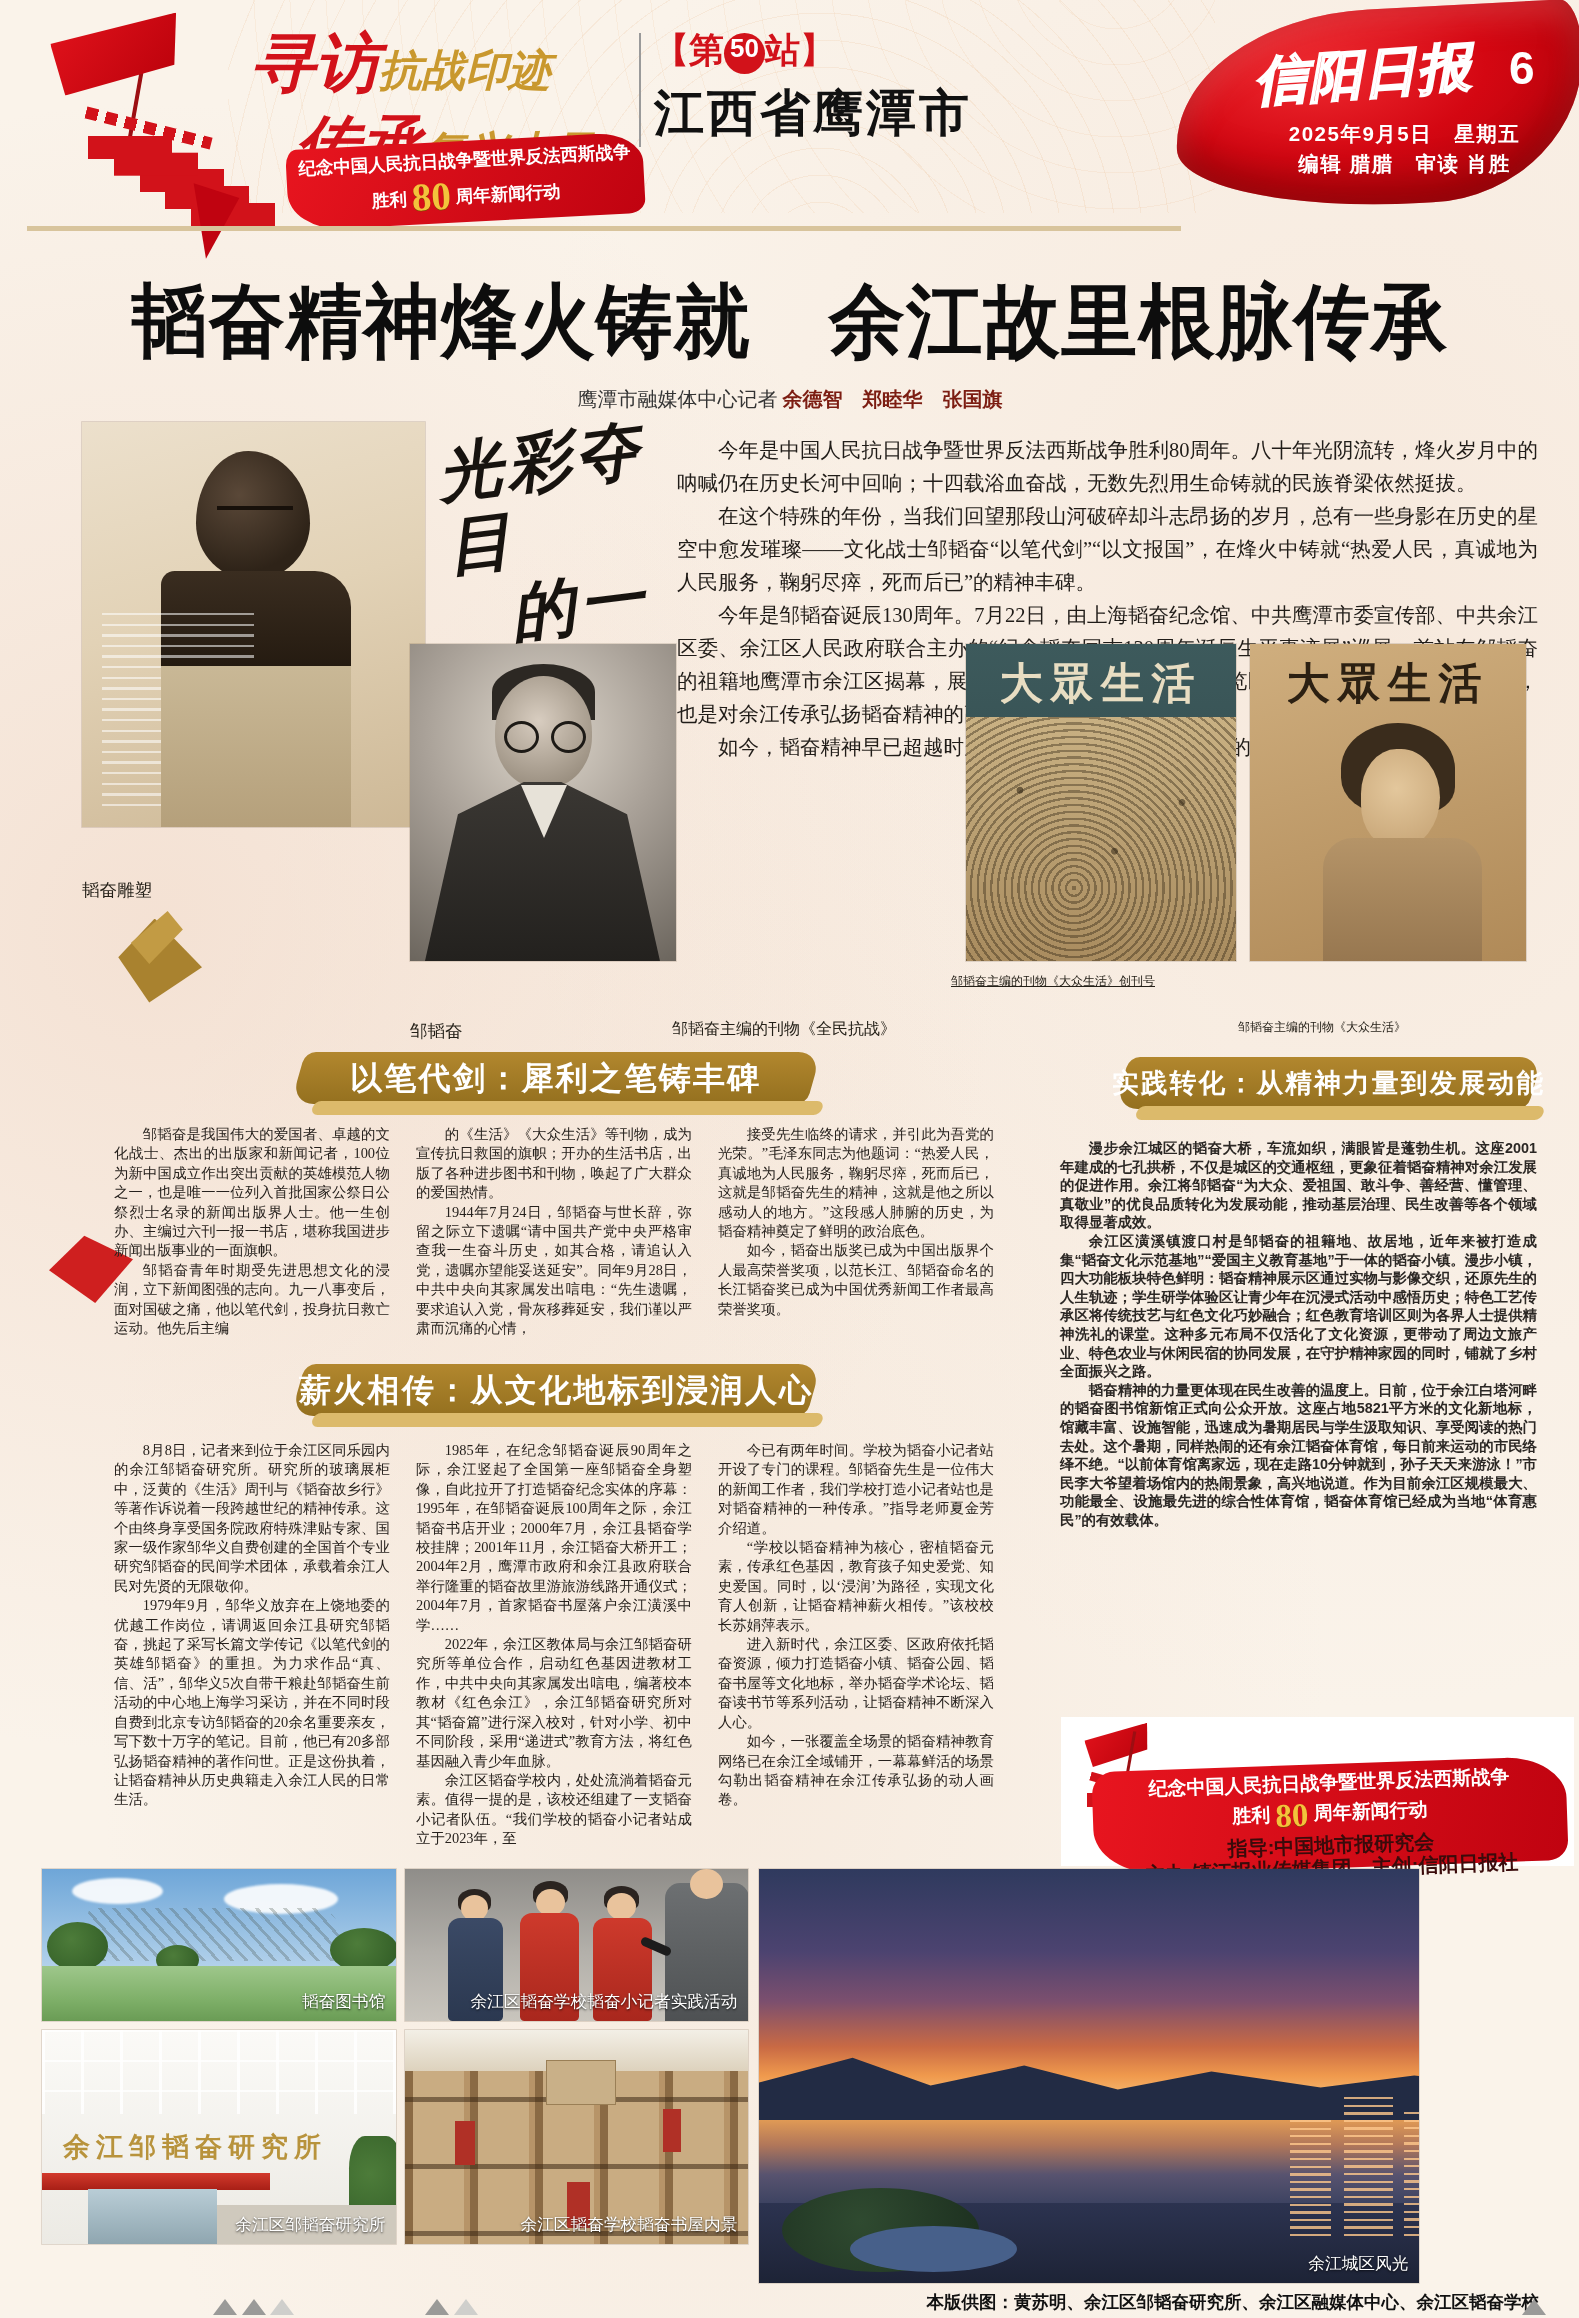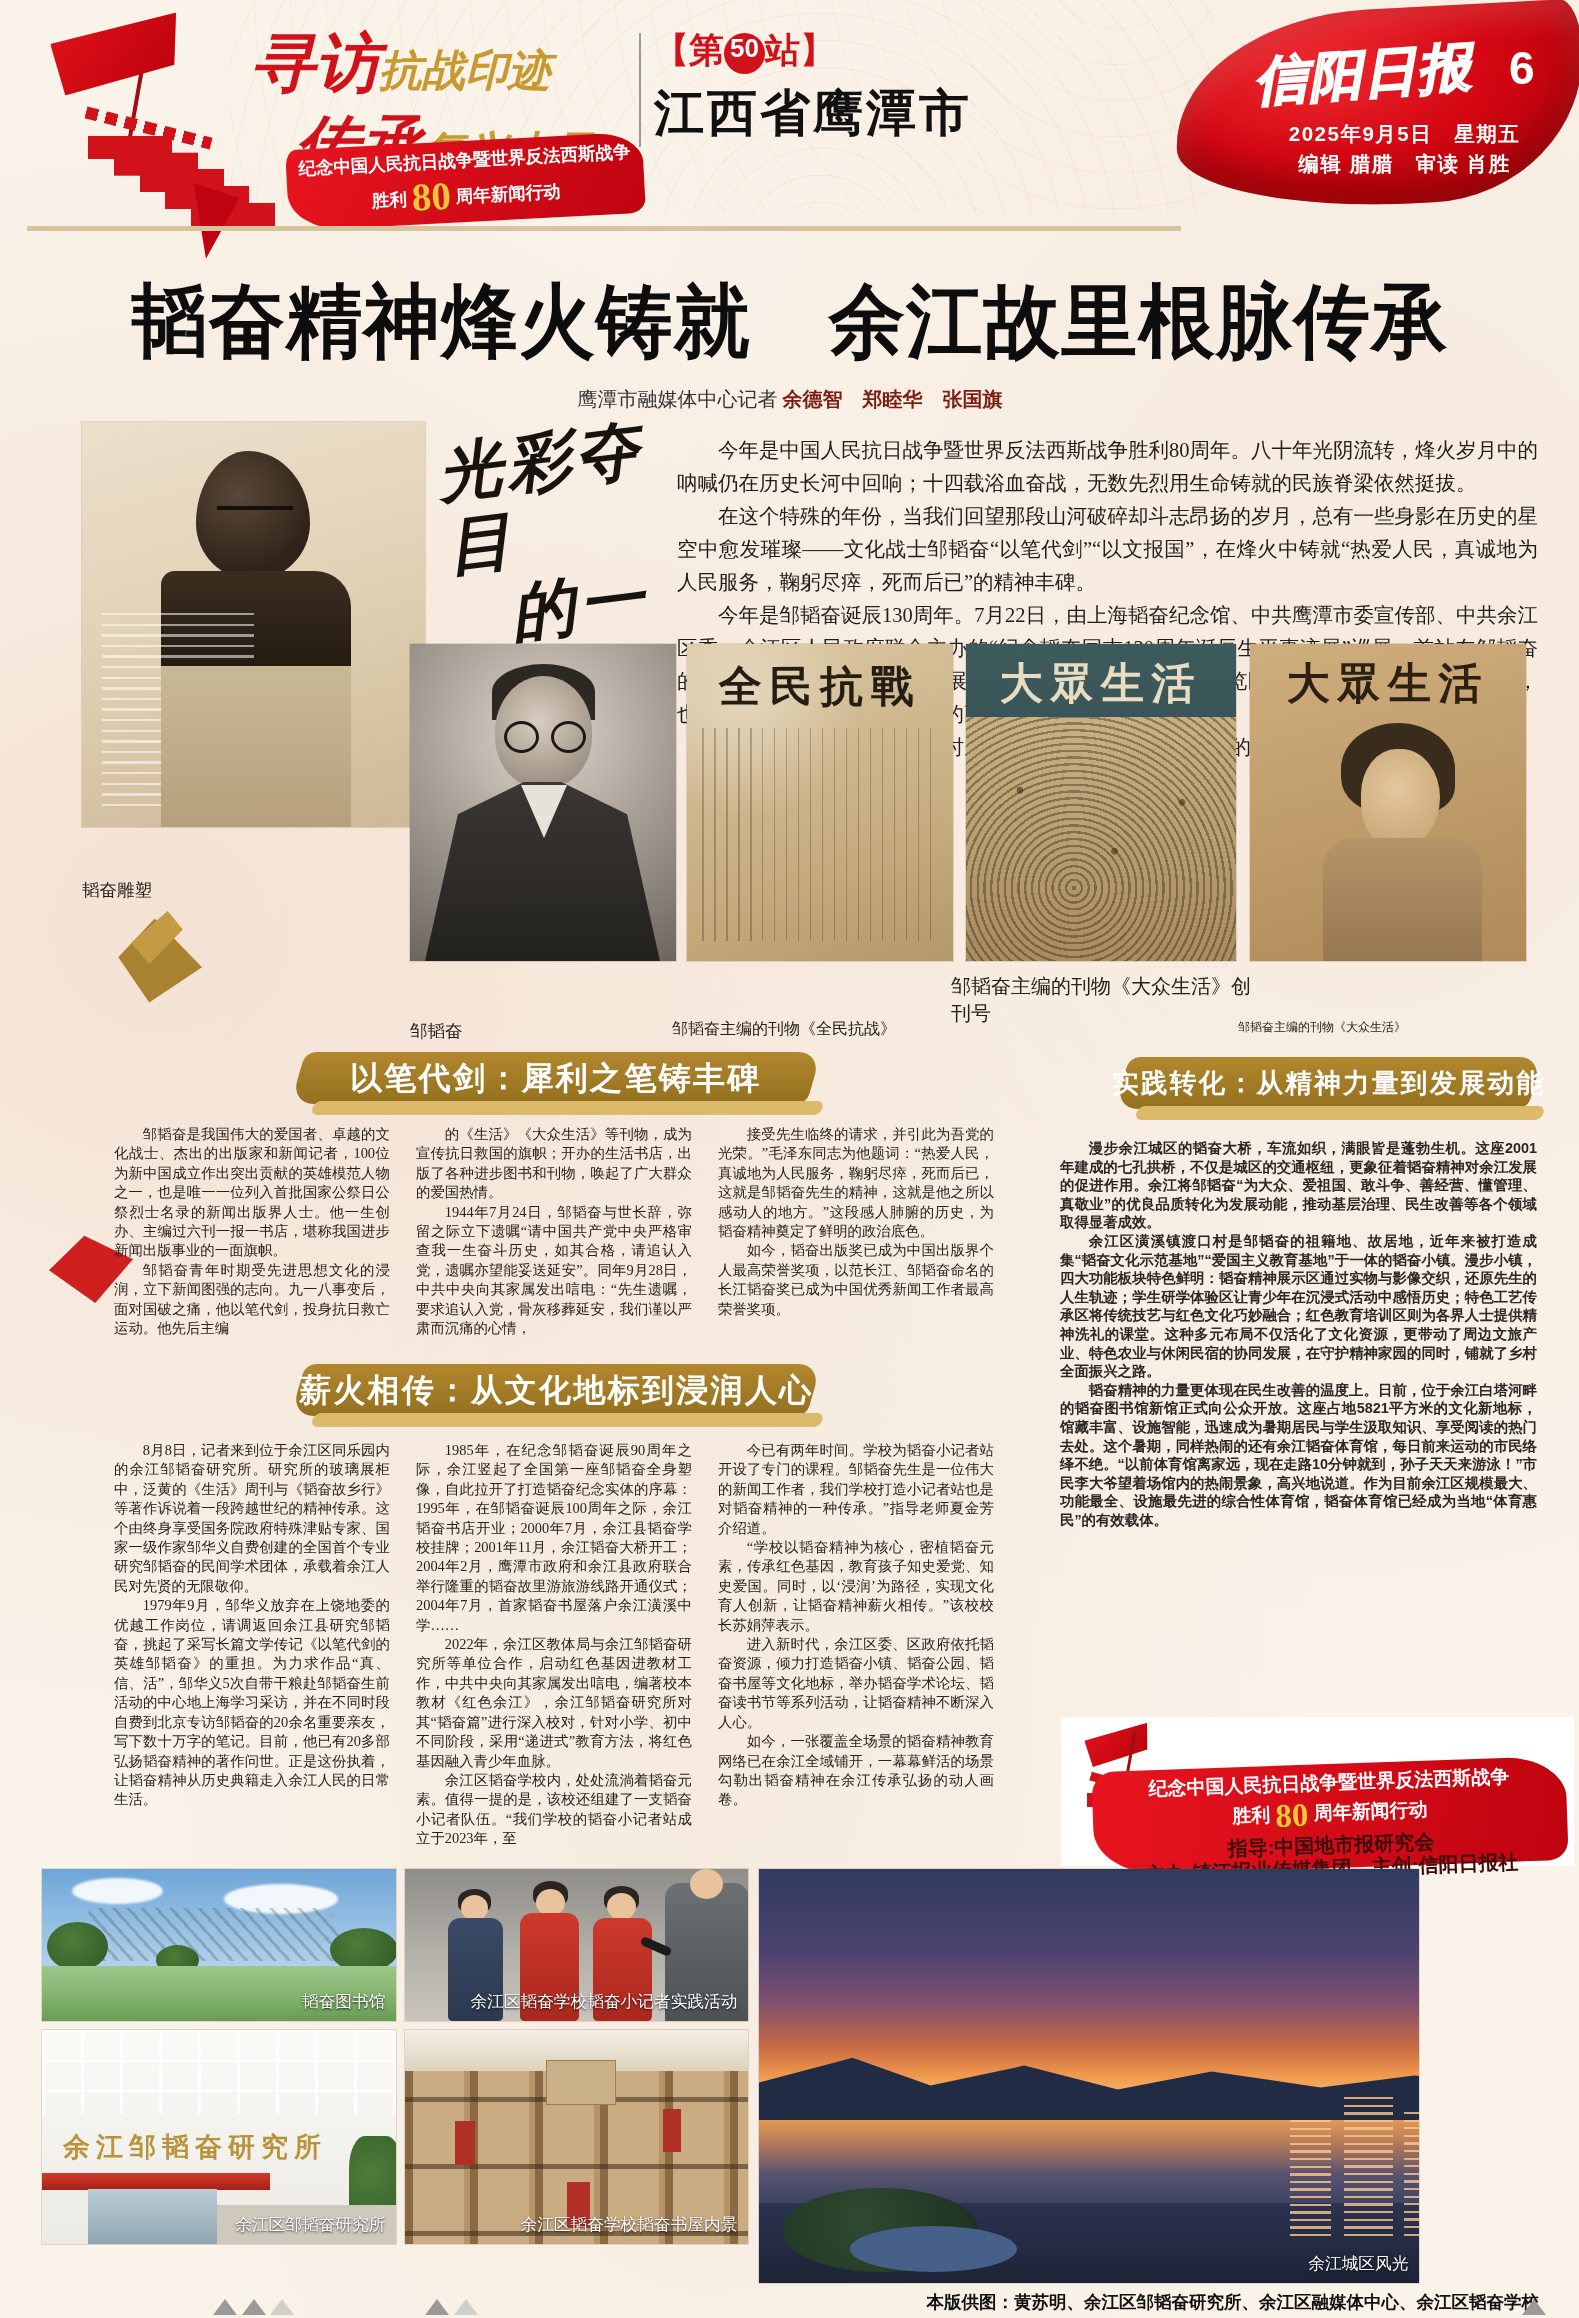"全民抗戰" div.abs { html: <div> <div>全民抗戰</div> <div></div> </div> -> none }
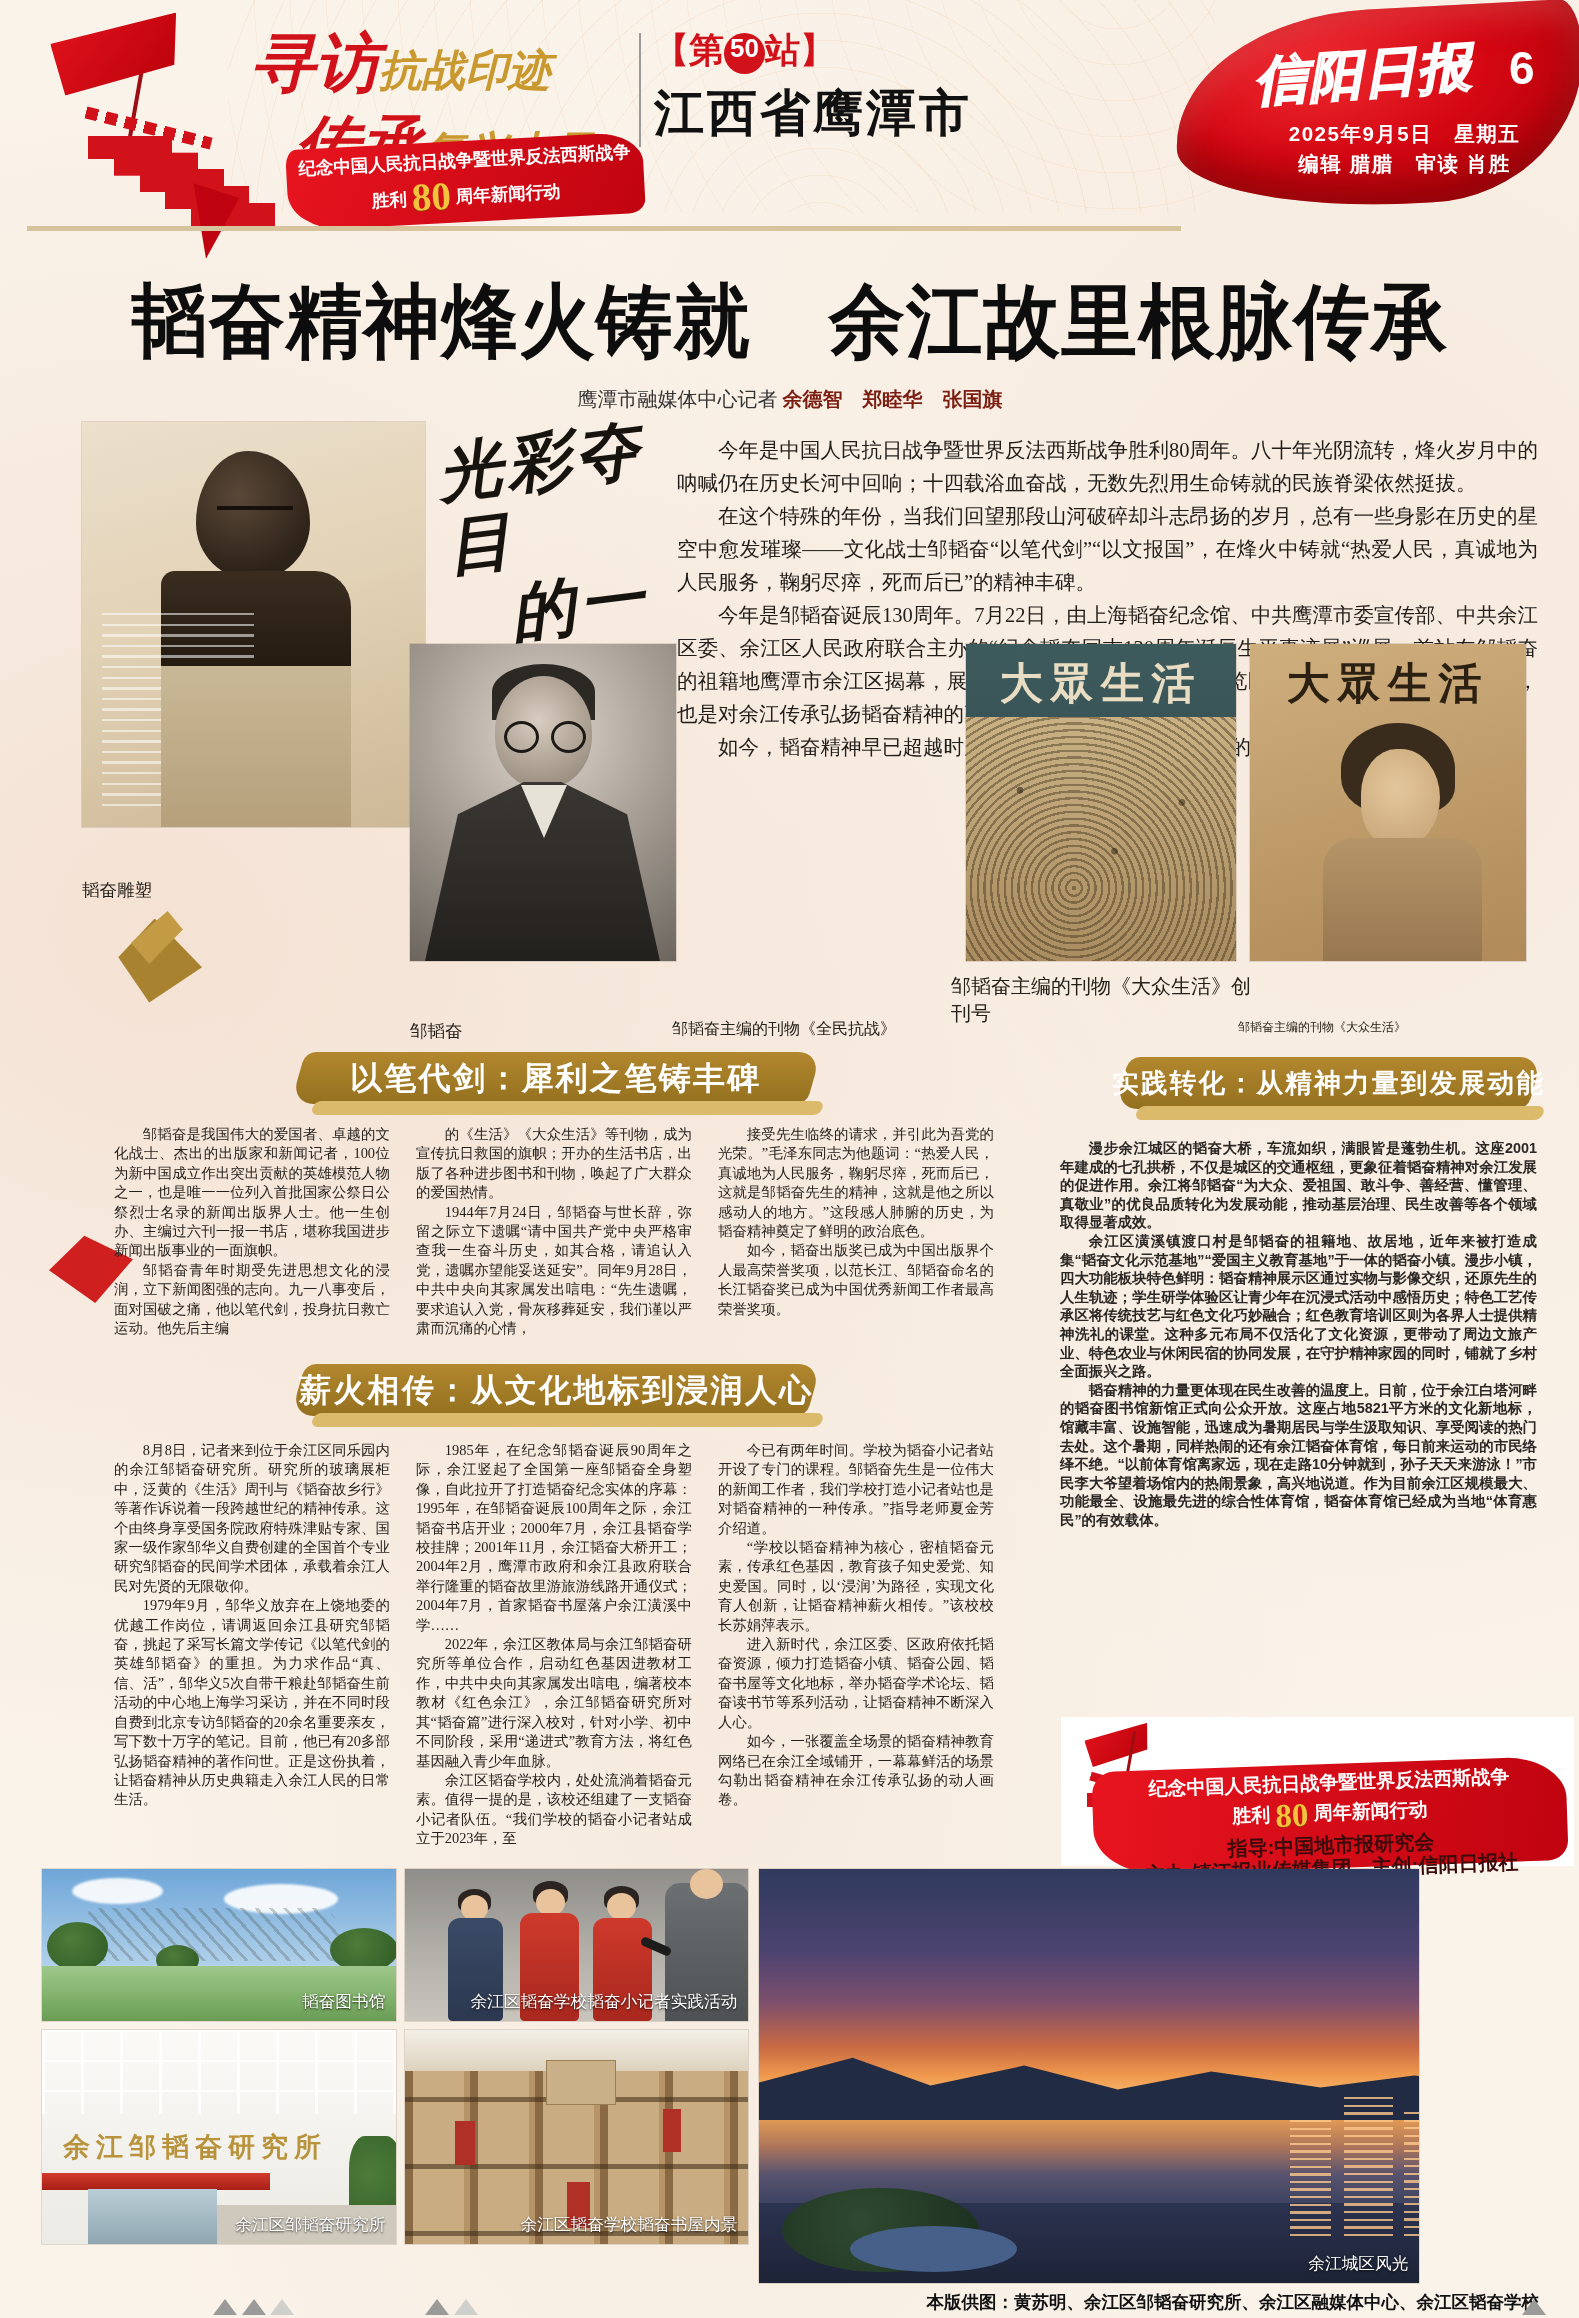"邹韬奋主编的刊物《大众生活》创刊号" div.abs { font-size: 20px -> 12px; text-decoration: none -> underline }
